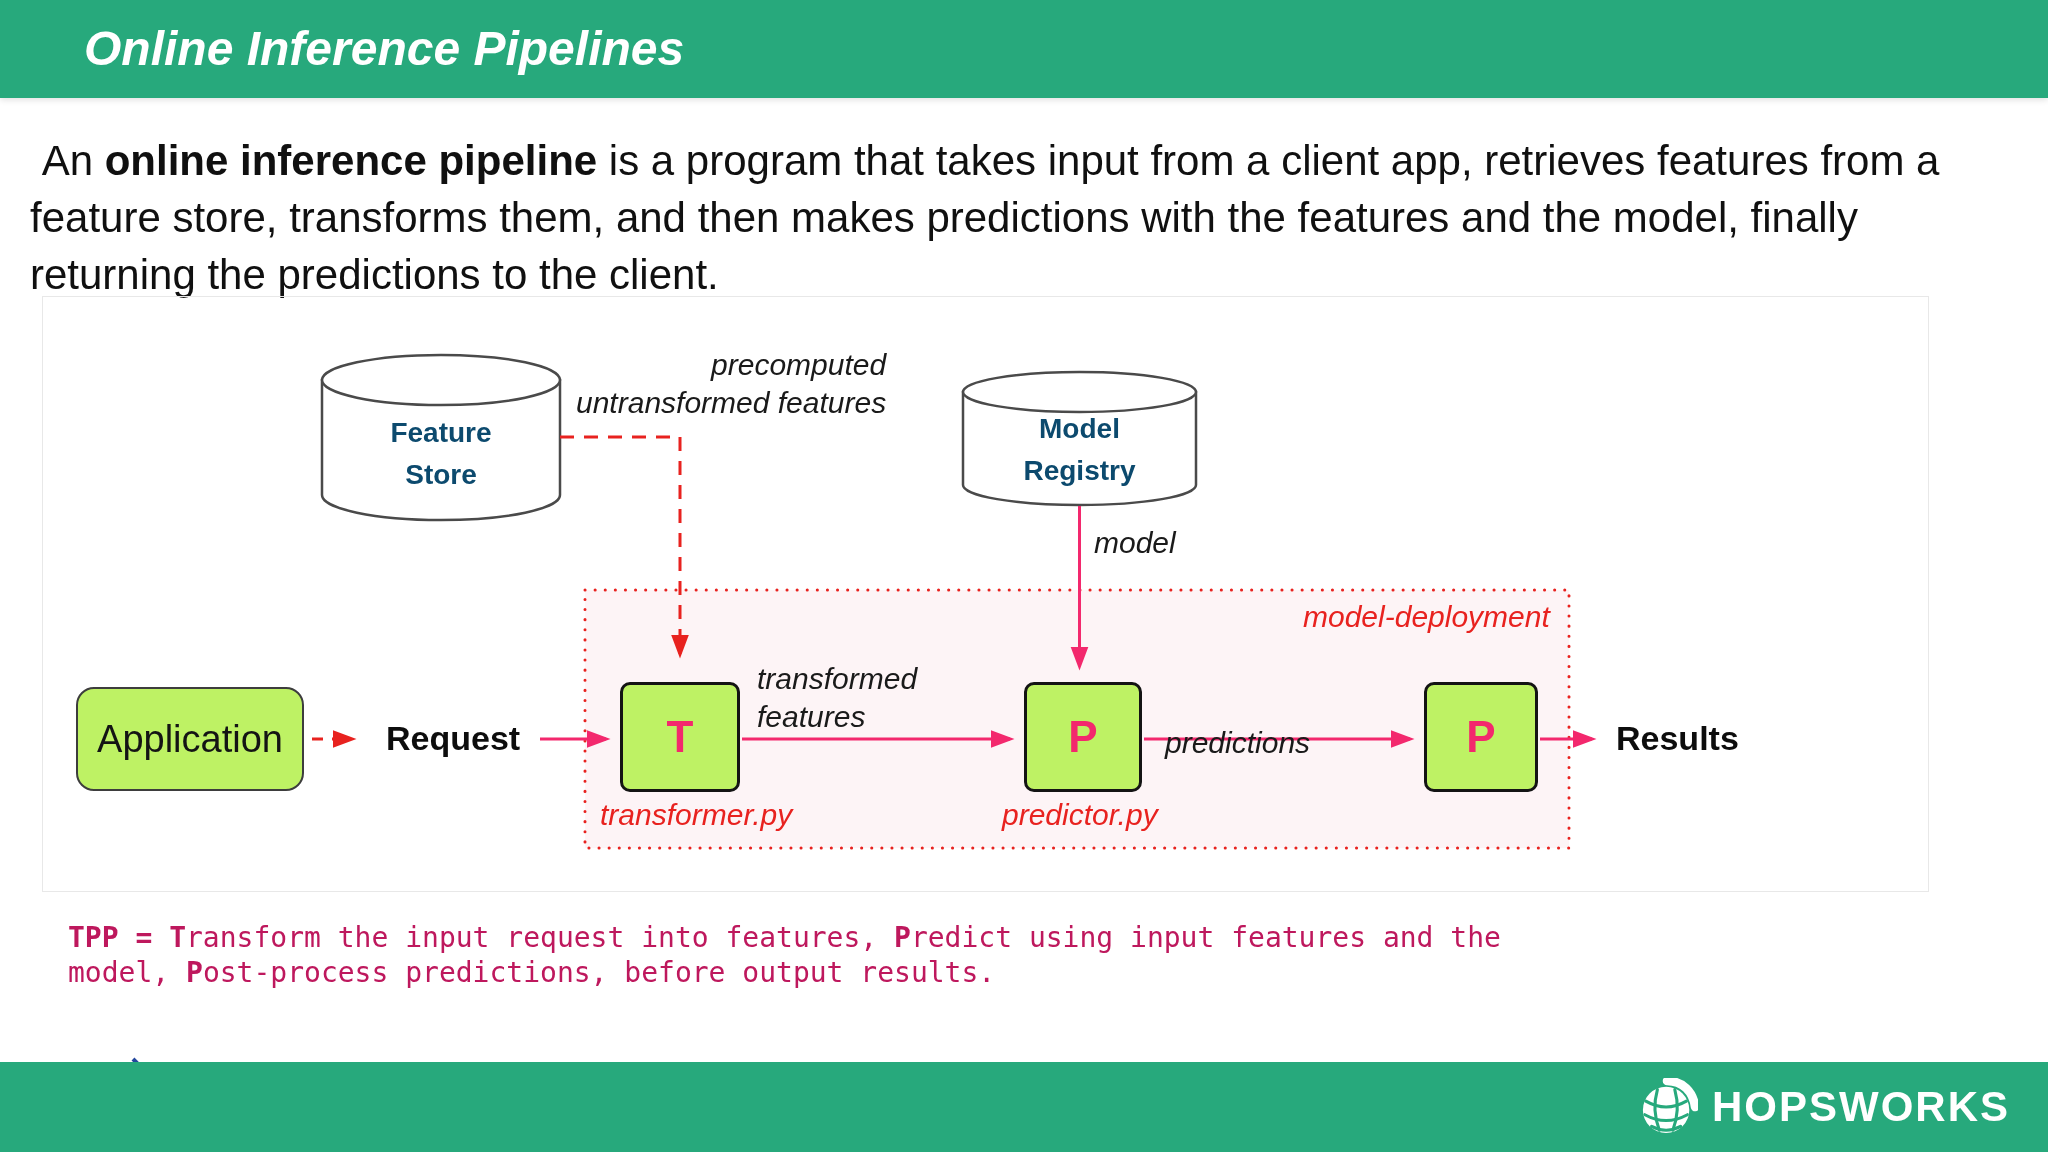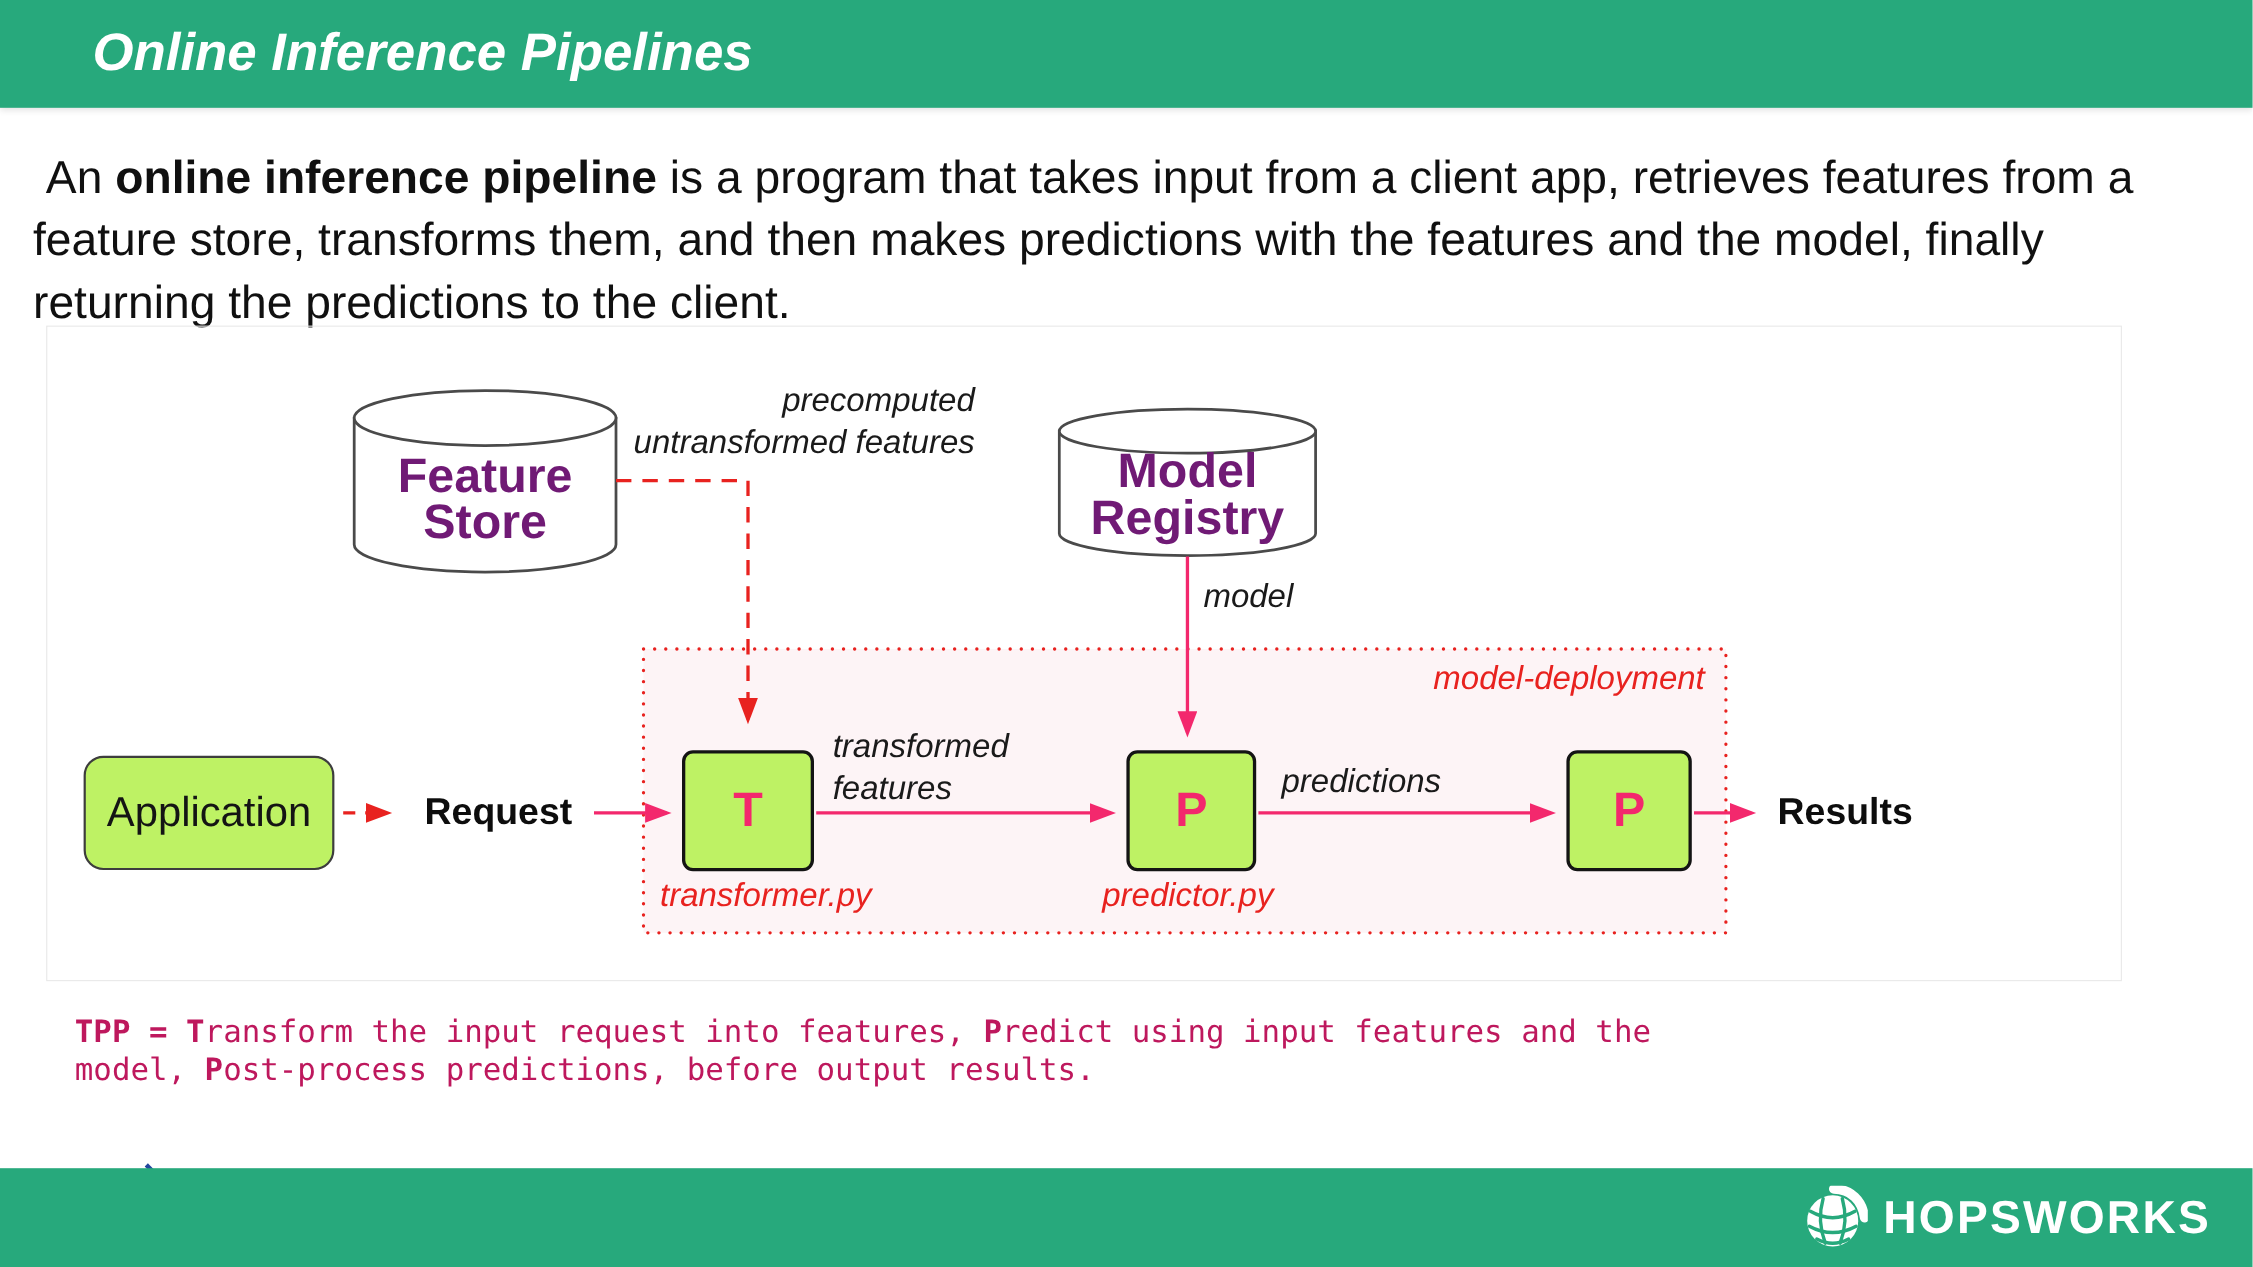"Feature" .cyl-label { color: #701a75 -> #0c4a6e; font-size: 44px -> 28px }
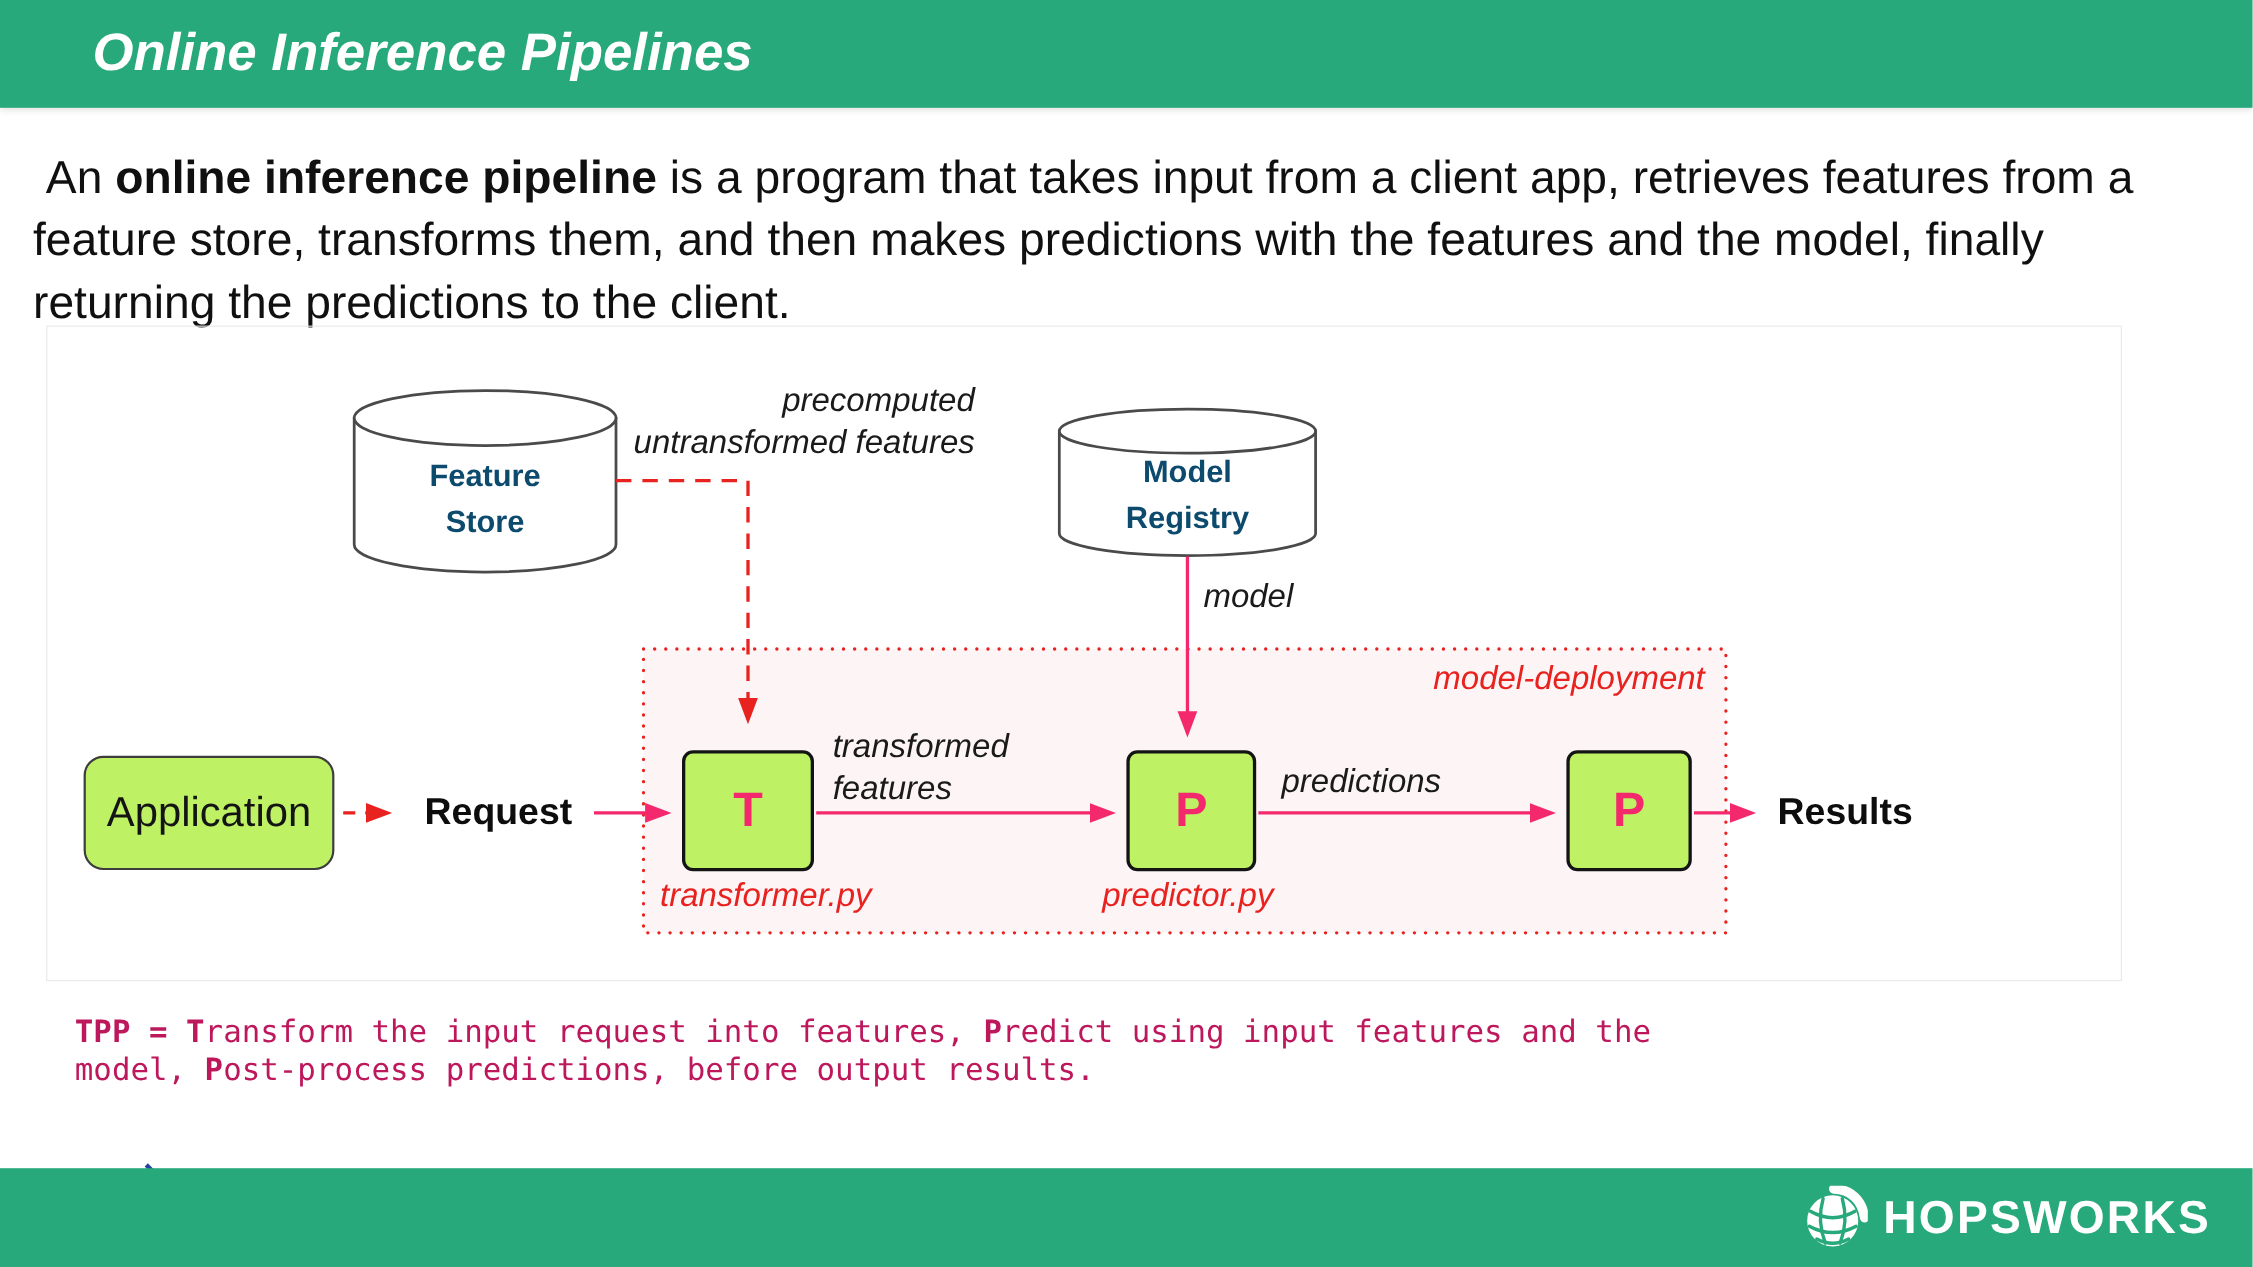"predictions" #predictions-label { top: 692px -> 724px }
